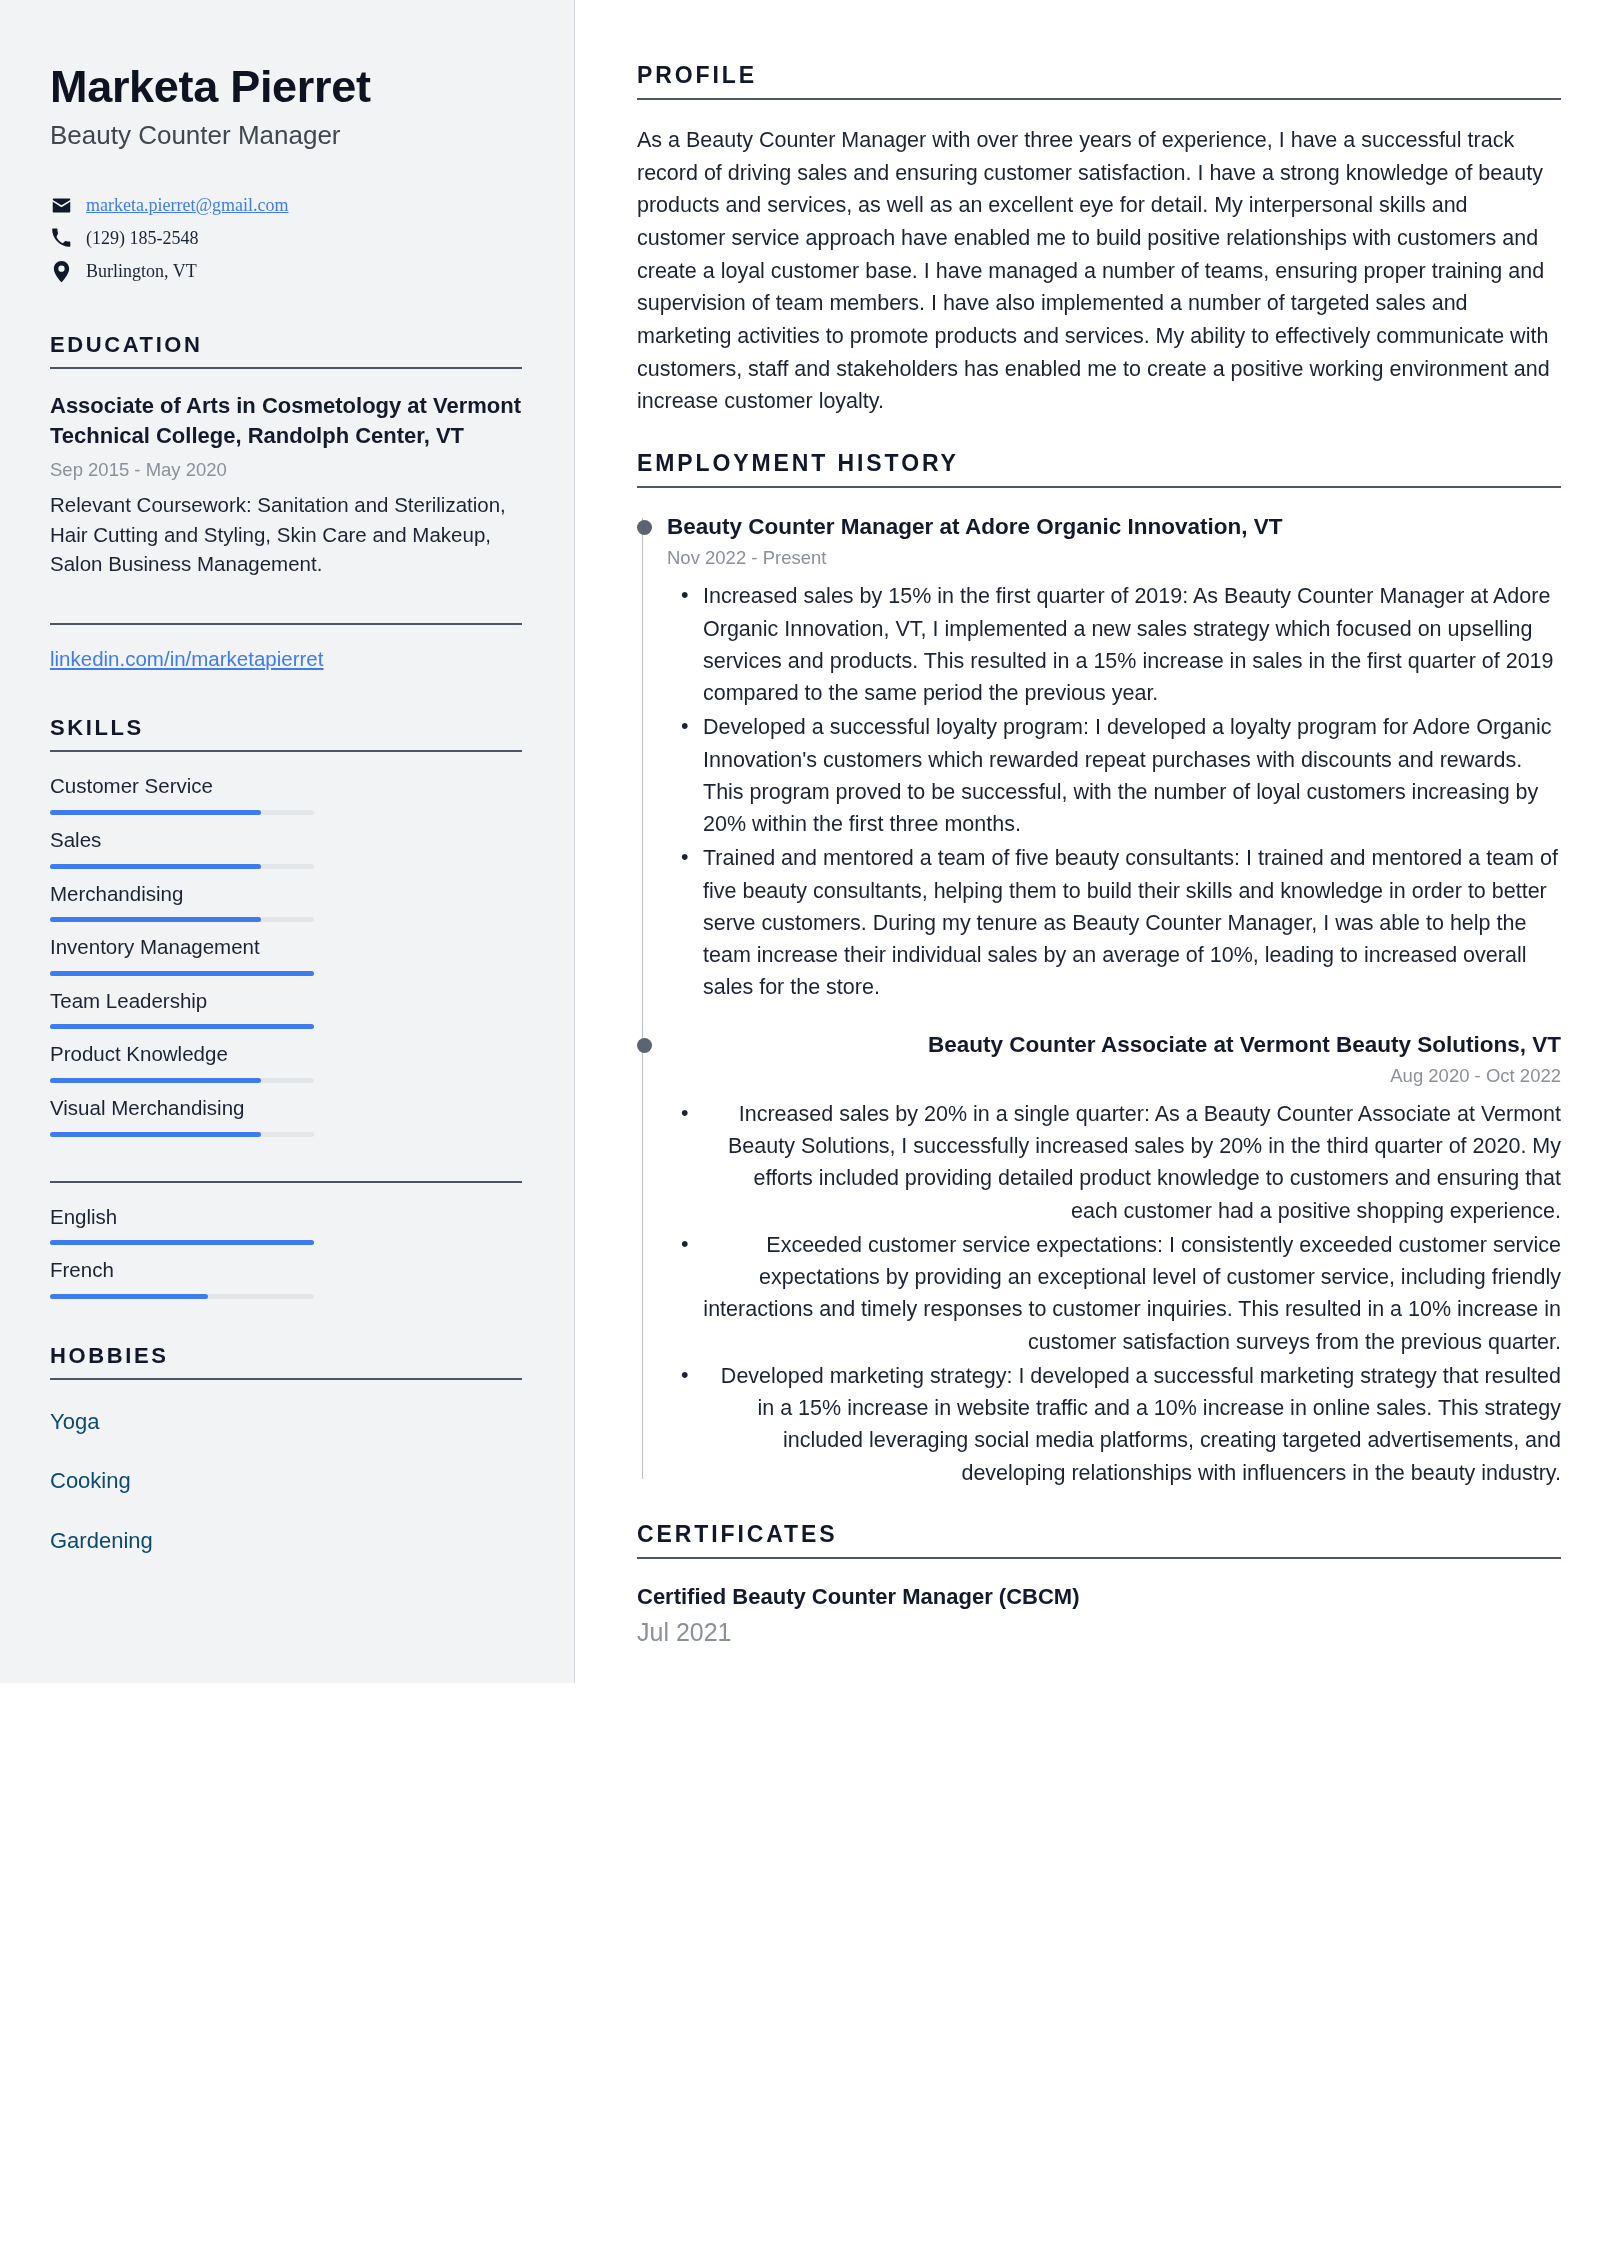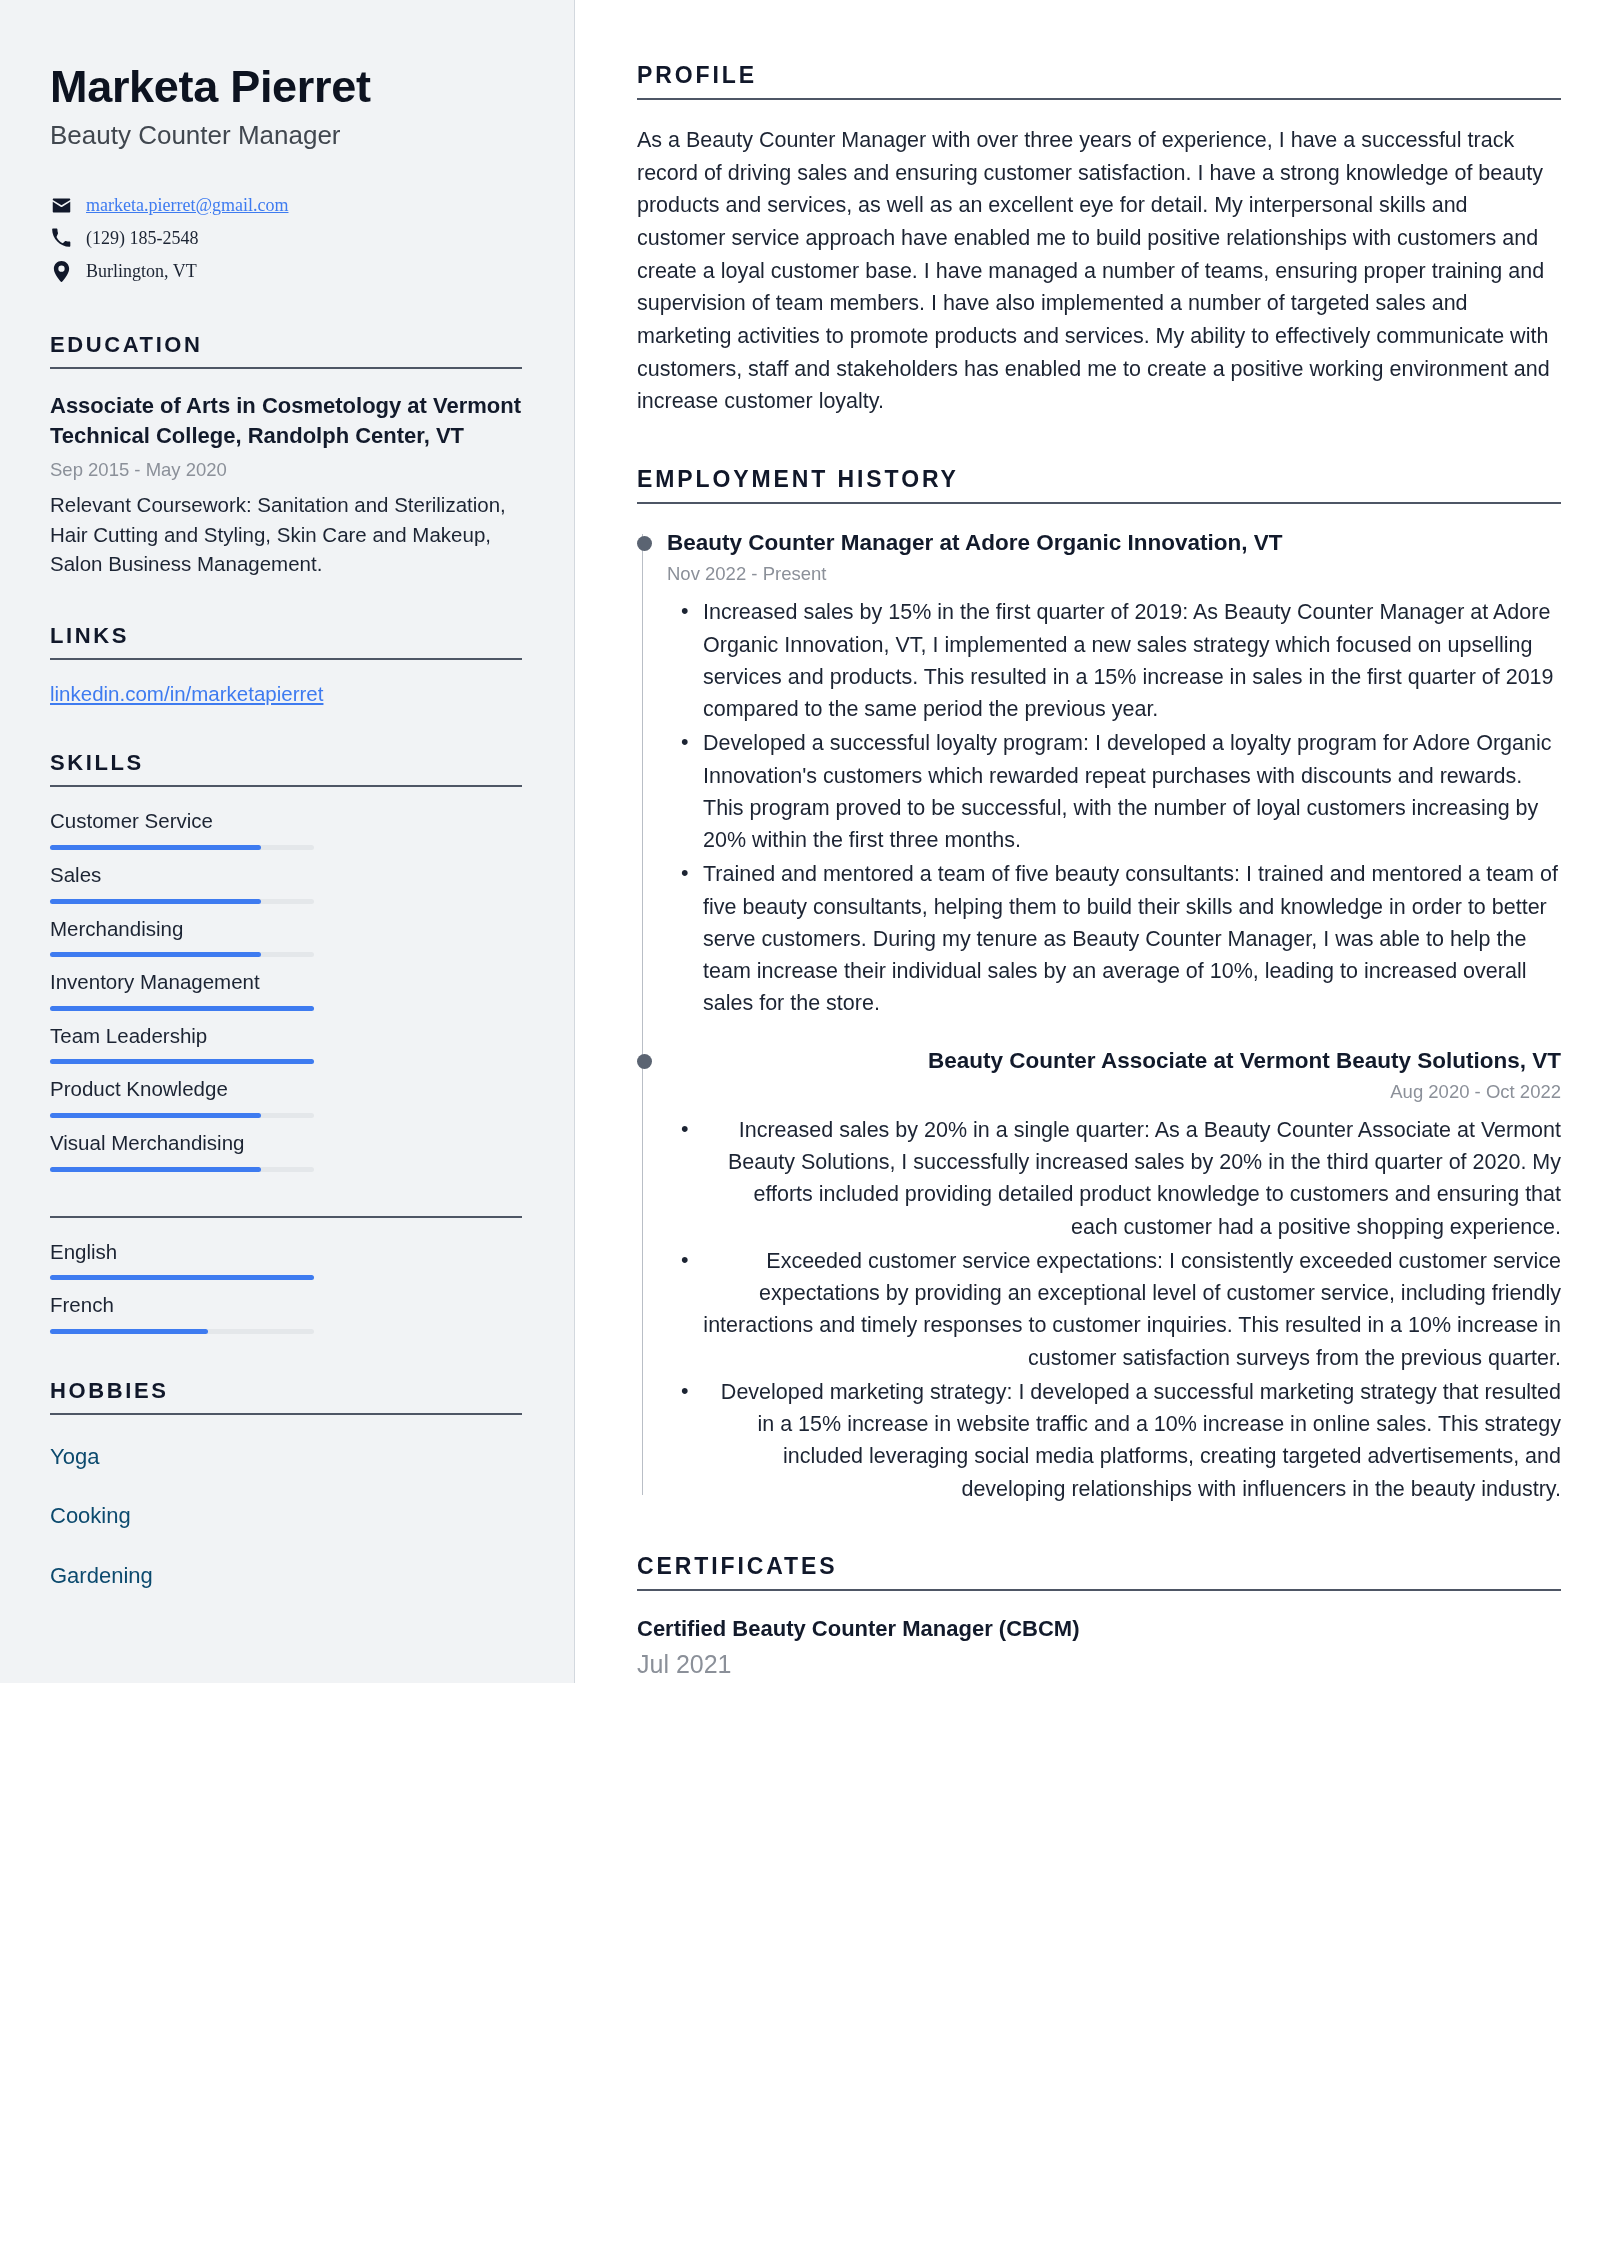"EMPLOYMENT HISTORY" .main .section { margin-top: 48px -> 32px }
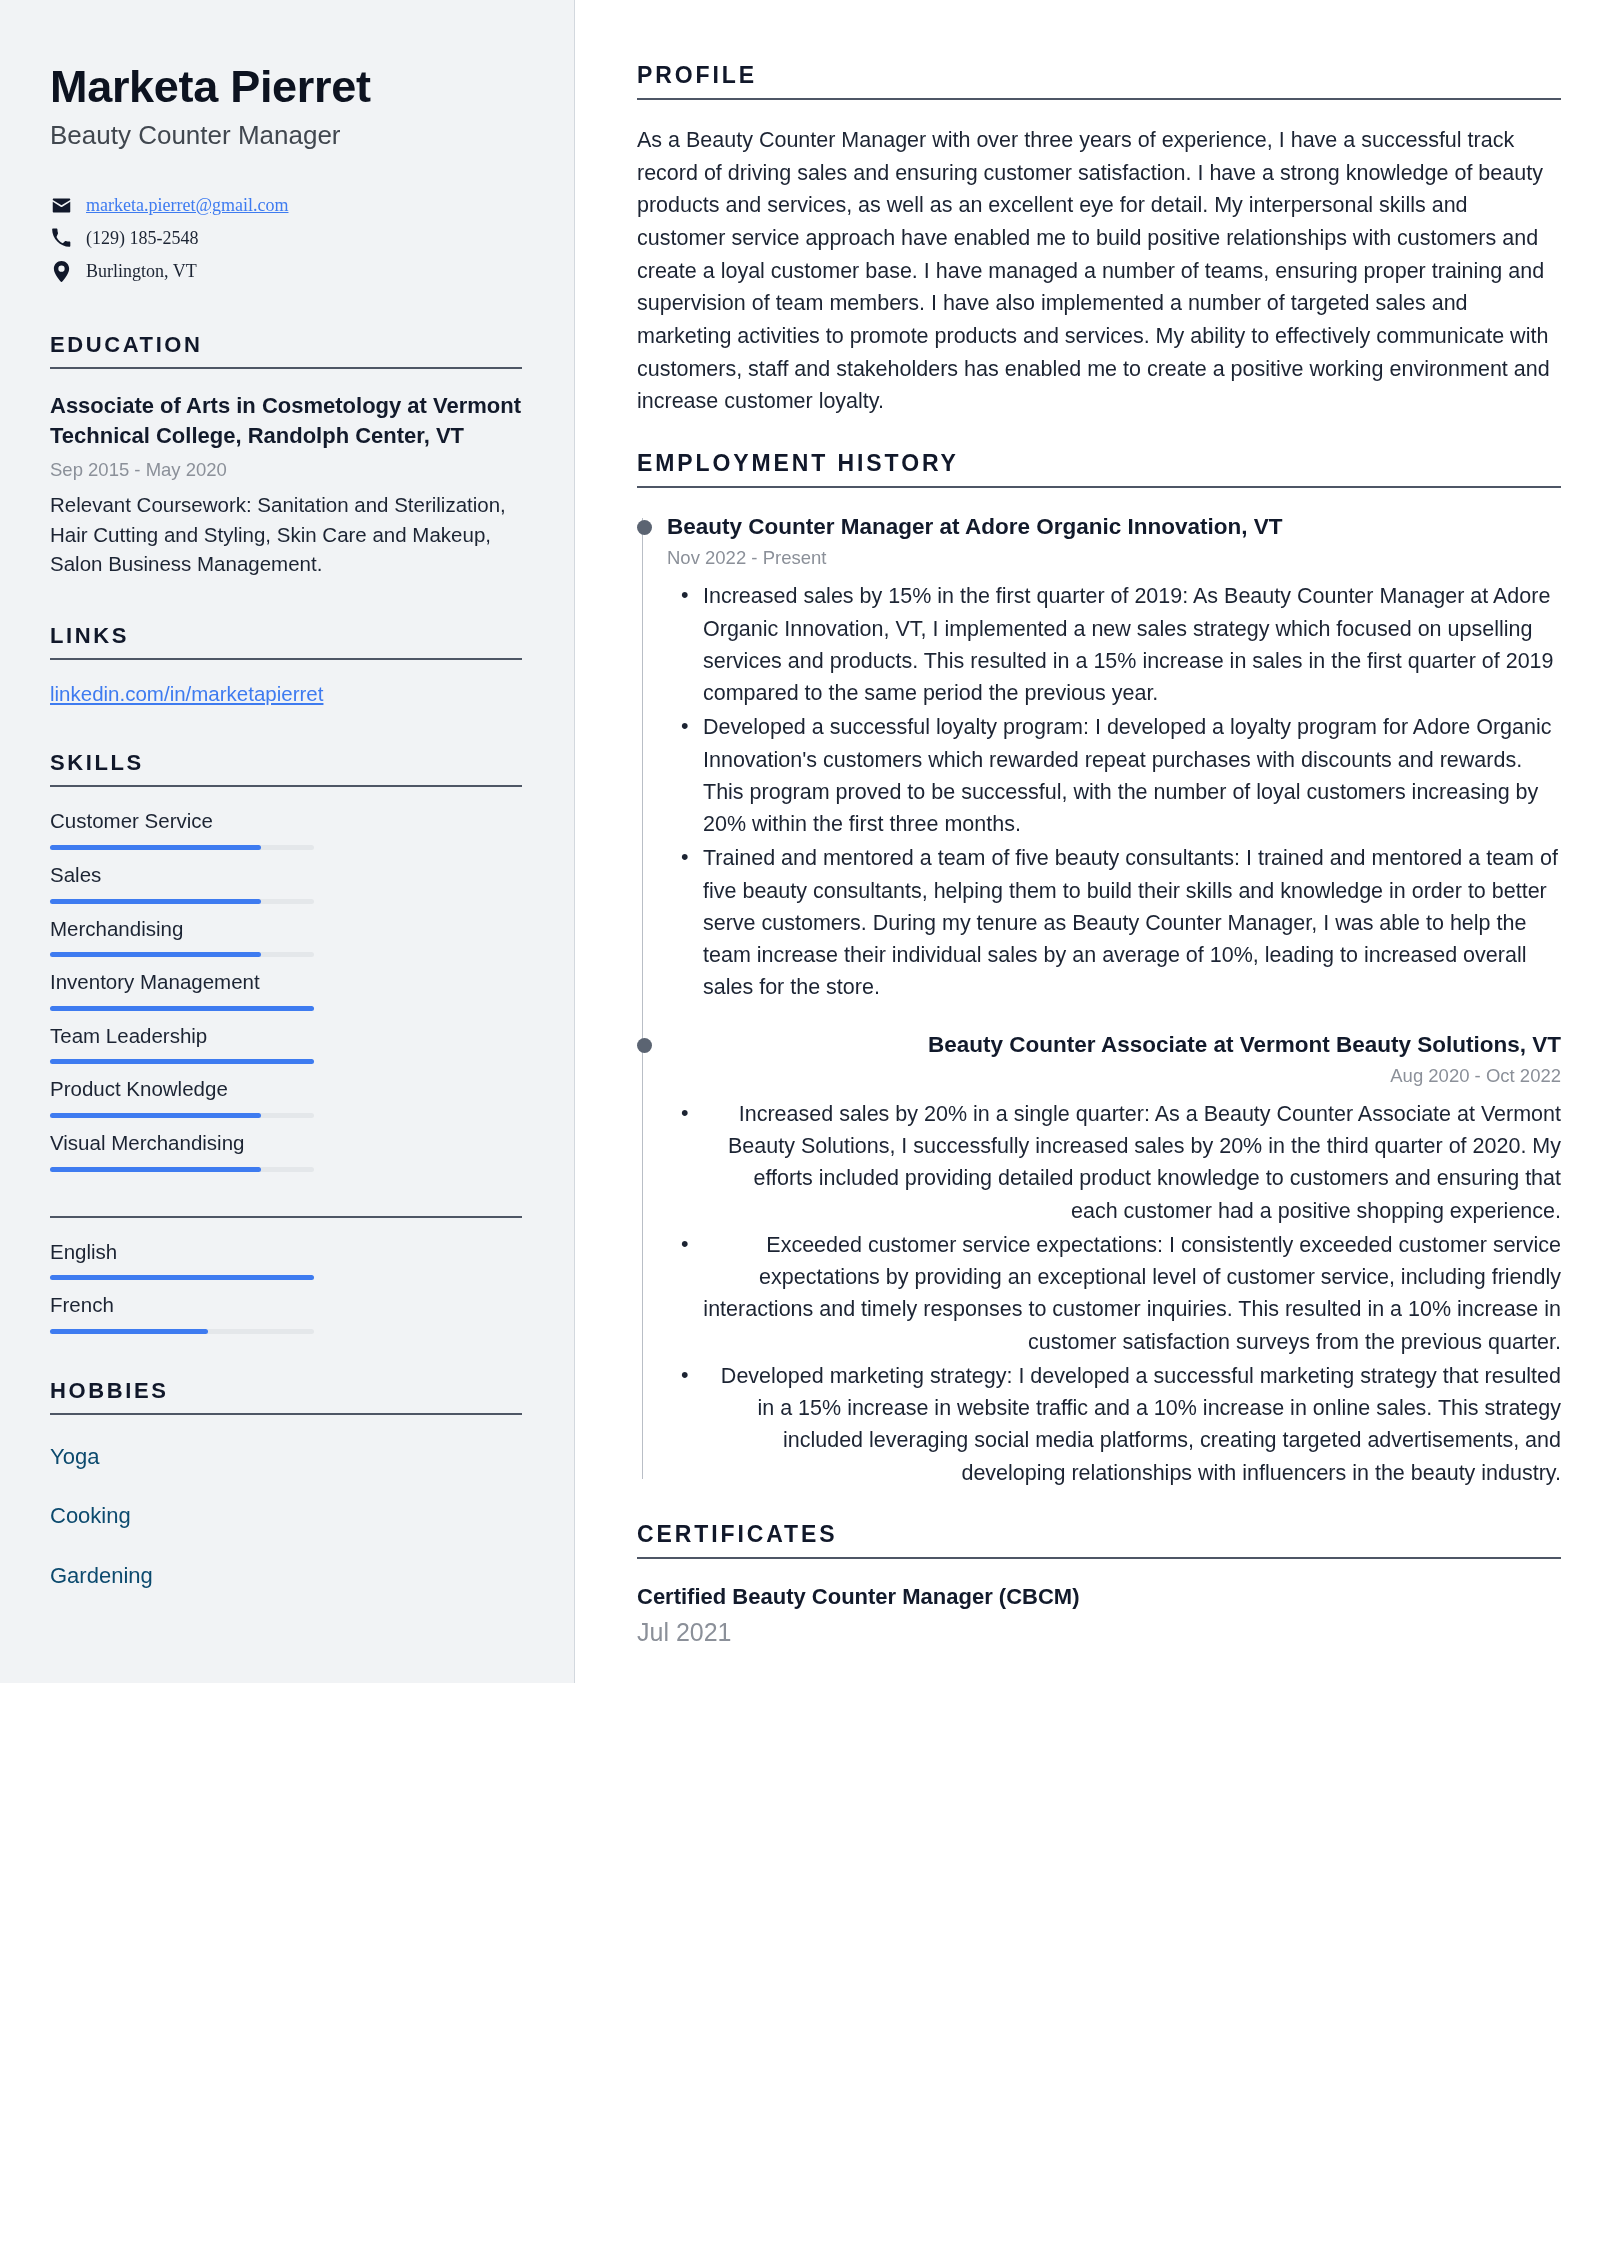"LINKS" div.section-title { html: <div>LINKS</div> -> none }
